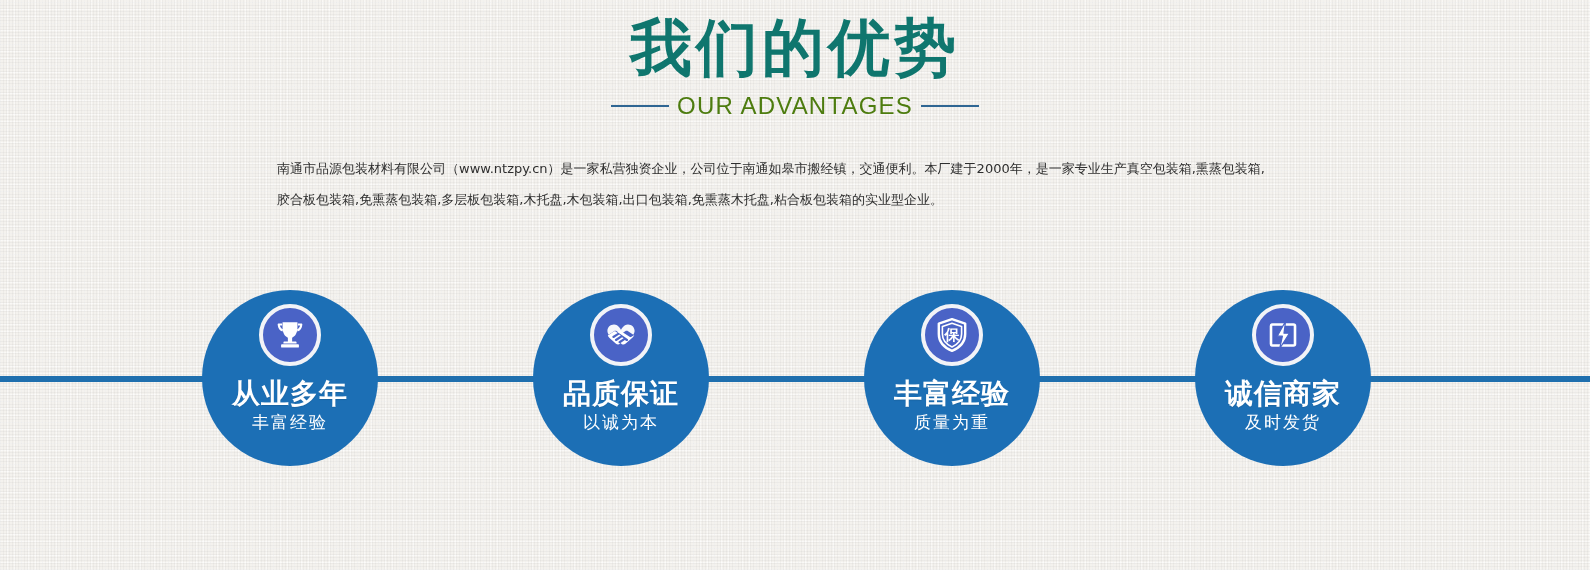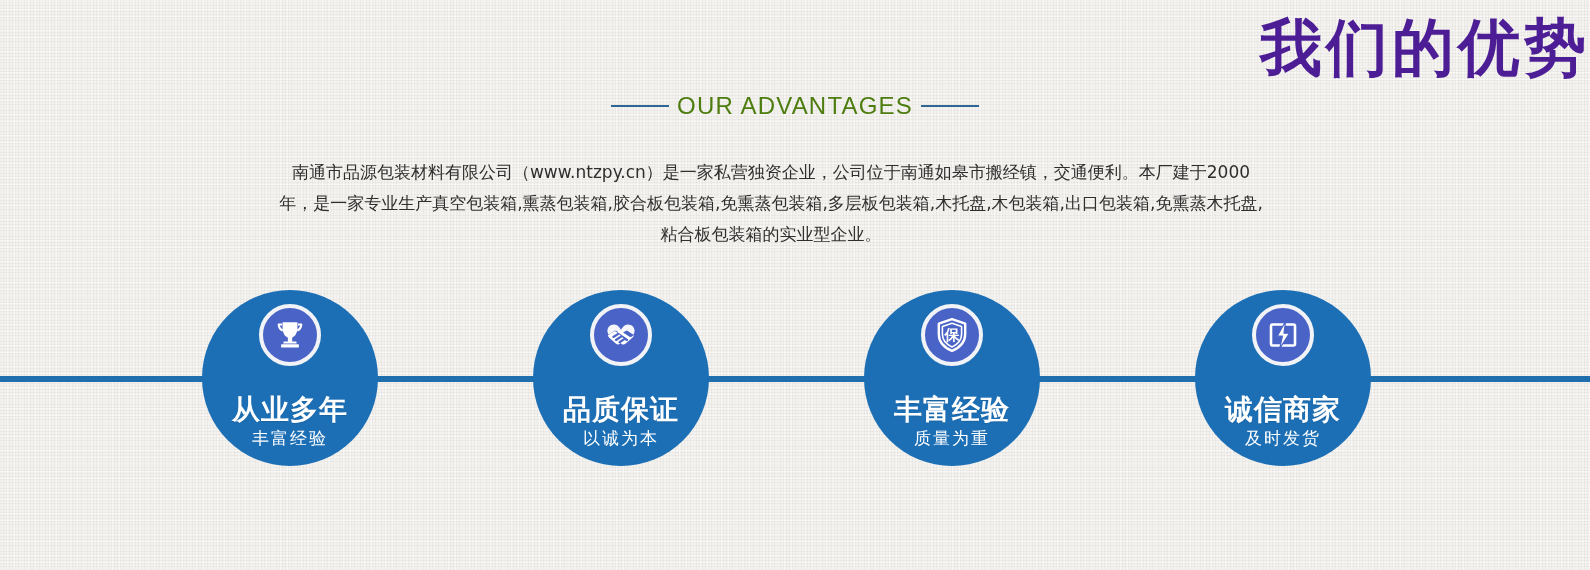"我们的优势" .main-title { color: #4c1d95 -> #0f766e; text-align: right -> none }
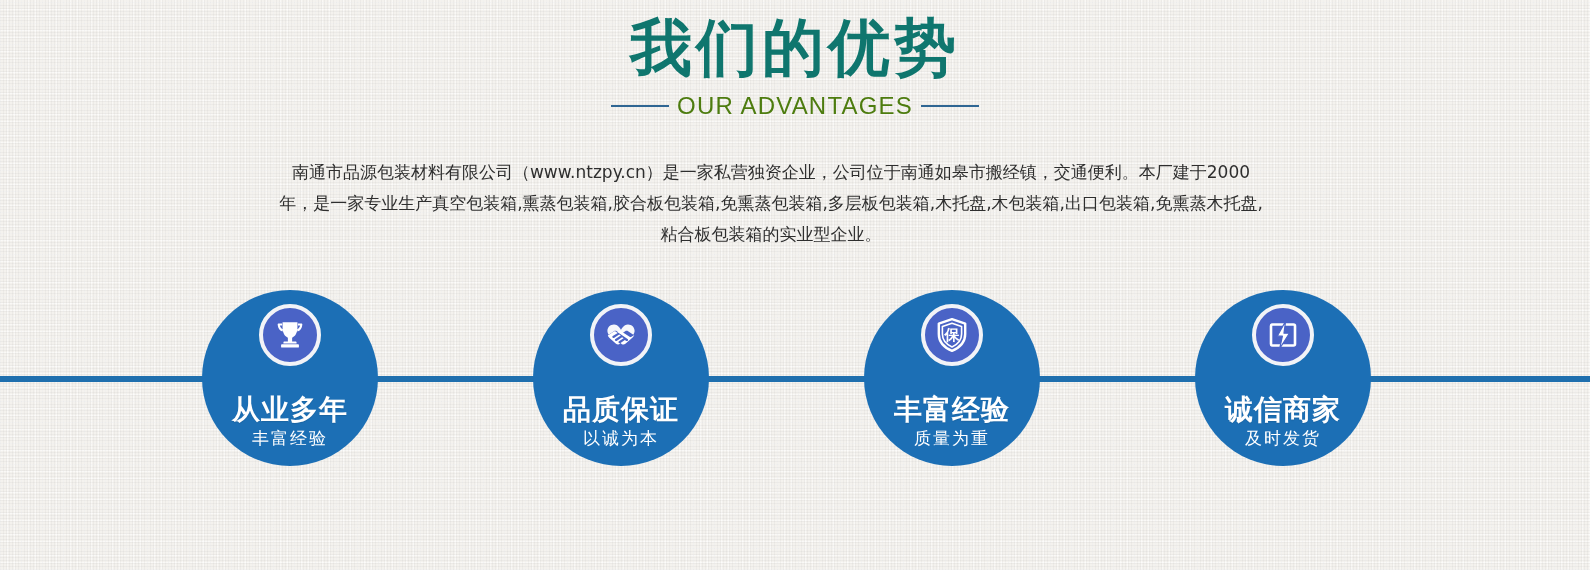"南通市品源包装材料有限公司（www.ntzpy.cn）是一家私营独资企业，公司位" .intro { font-size: 17px -> 13px; text-align: center -> left }
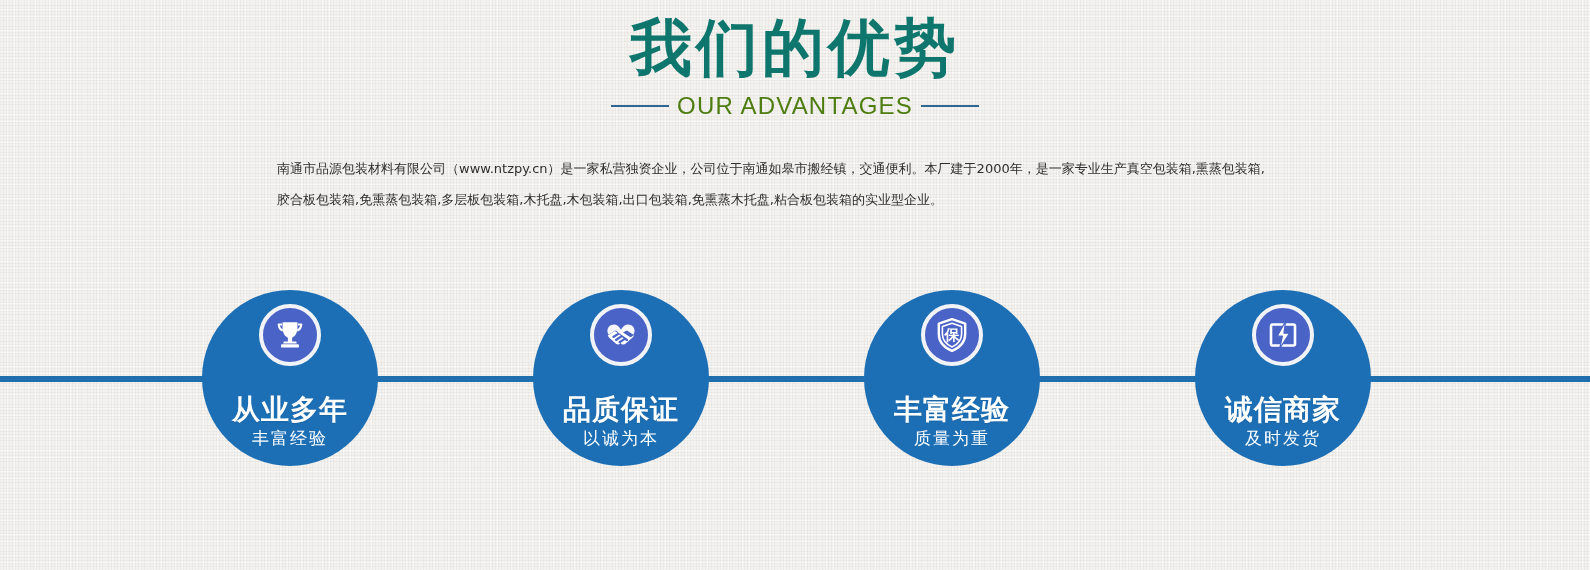"从业多年" .feat-title { margin-top: 28px -> 12px }
